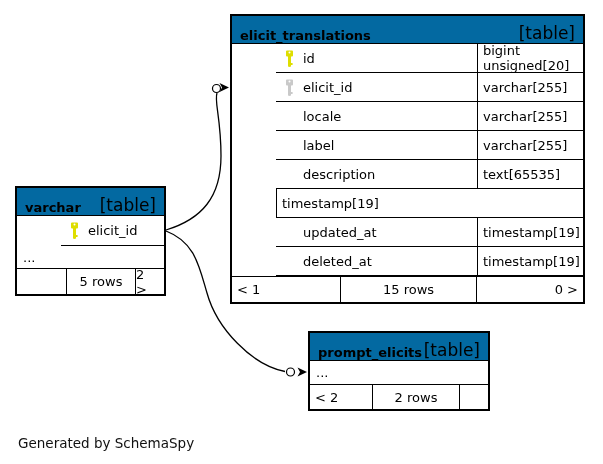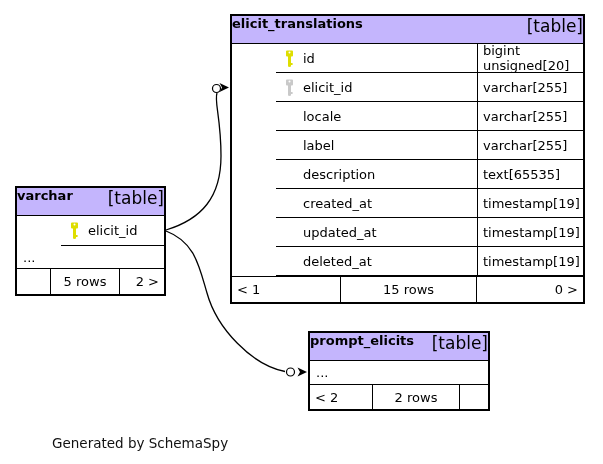"elicit_translations" .tbl-header { align-items: flex-start -> flex-end; background: #c4b5fd -> #0369a1; padding: 0 0 -> 0 8px }
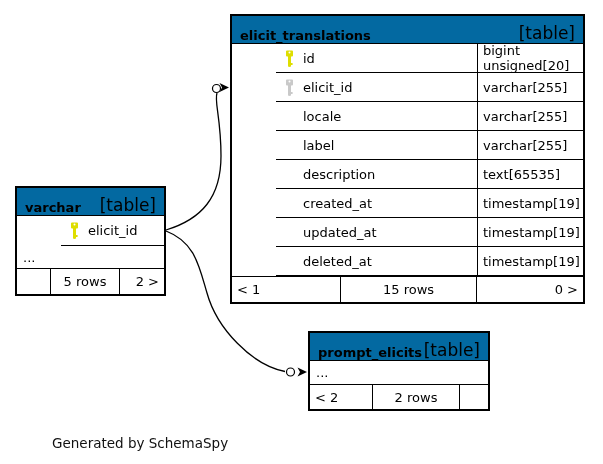"created_at" div.name-cell { html: <div> <span></span> <span>created_at</span> </div> -> none }
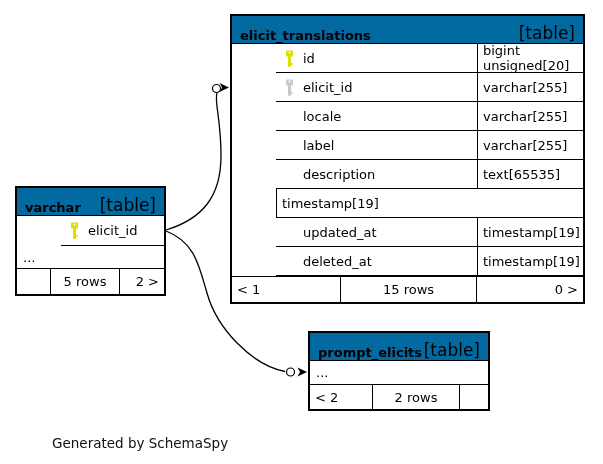"5 rows" #tbl-elicits .tbl-footer { padding-left: none -> 16px }
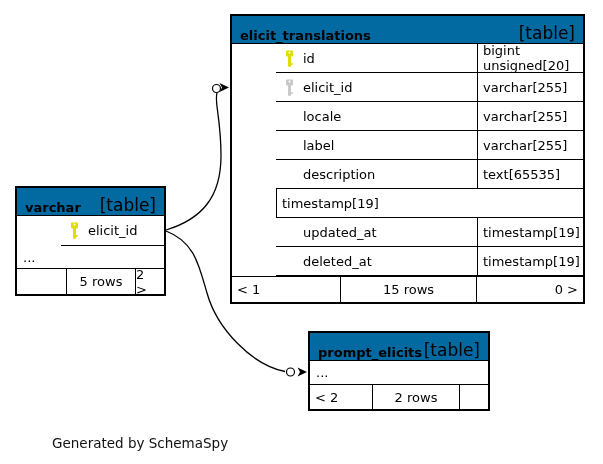"Generated by SchemaSpy" .credit { margin-left: 34px -> none }
